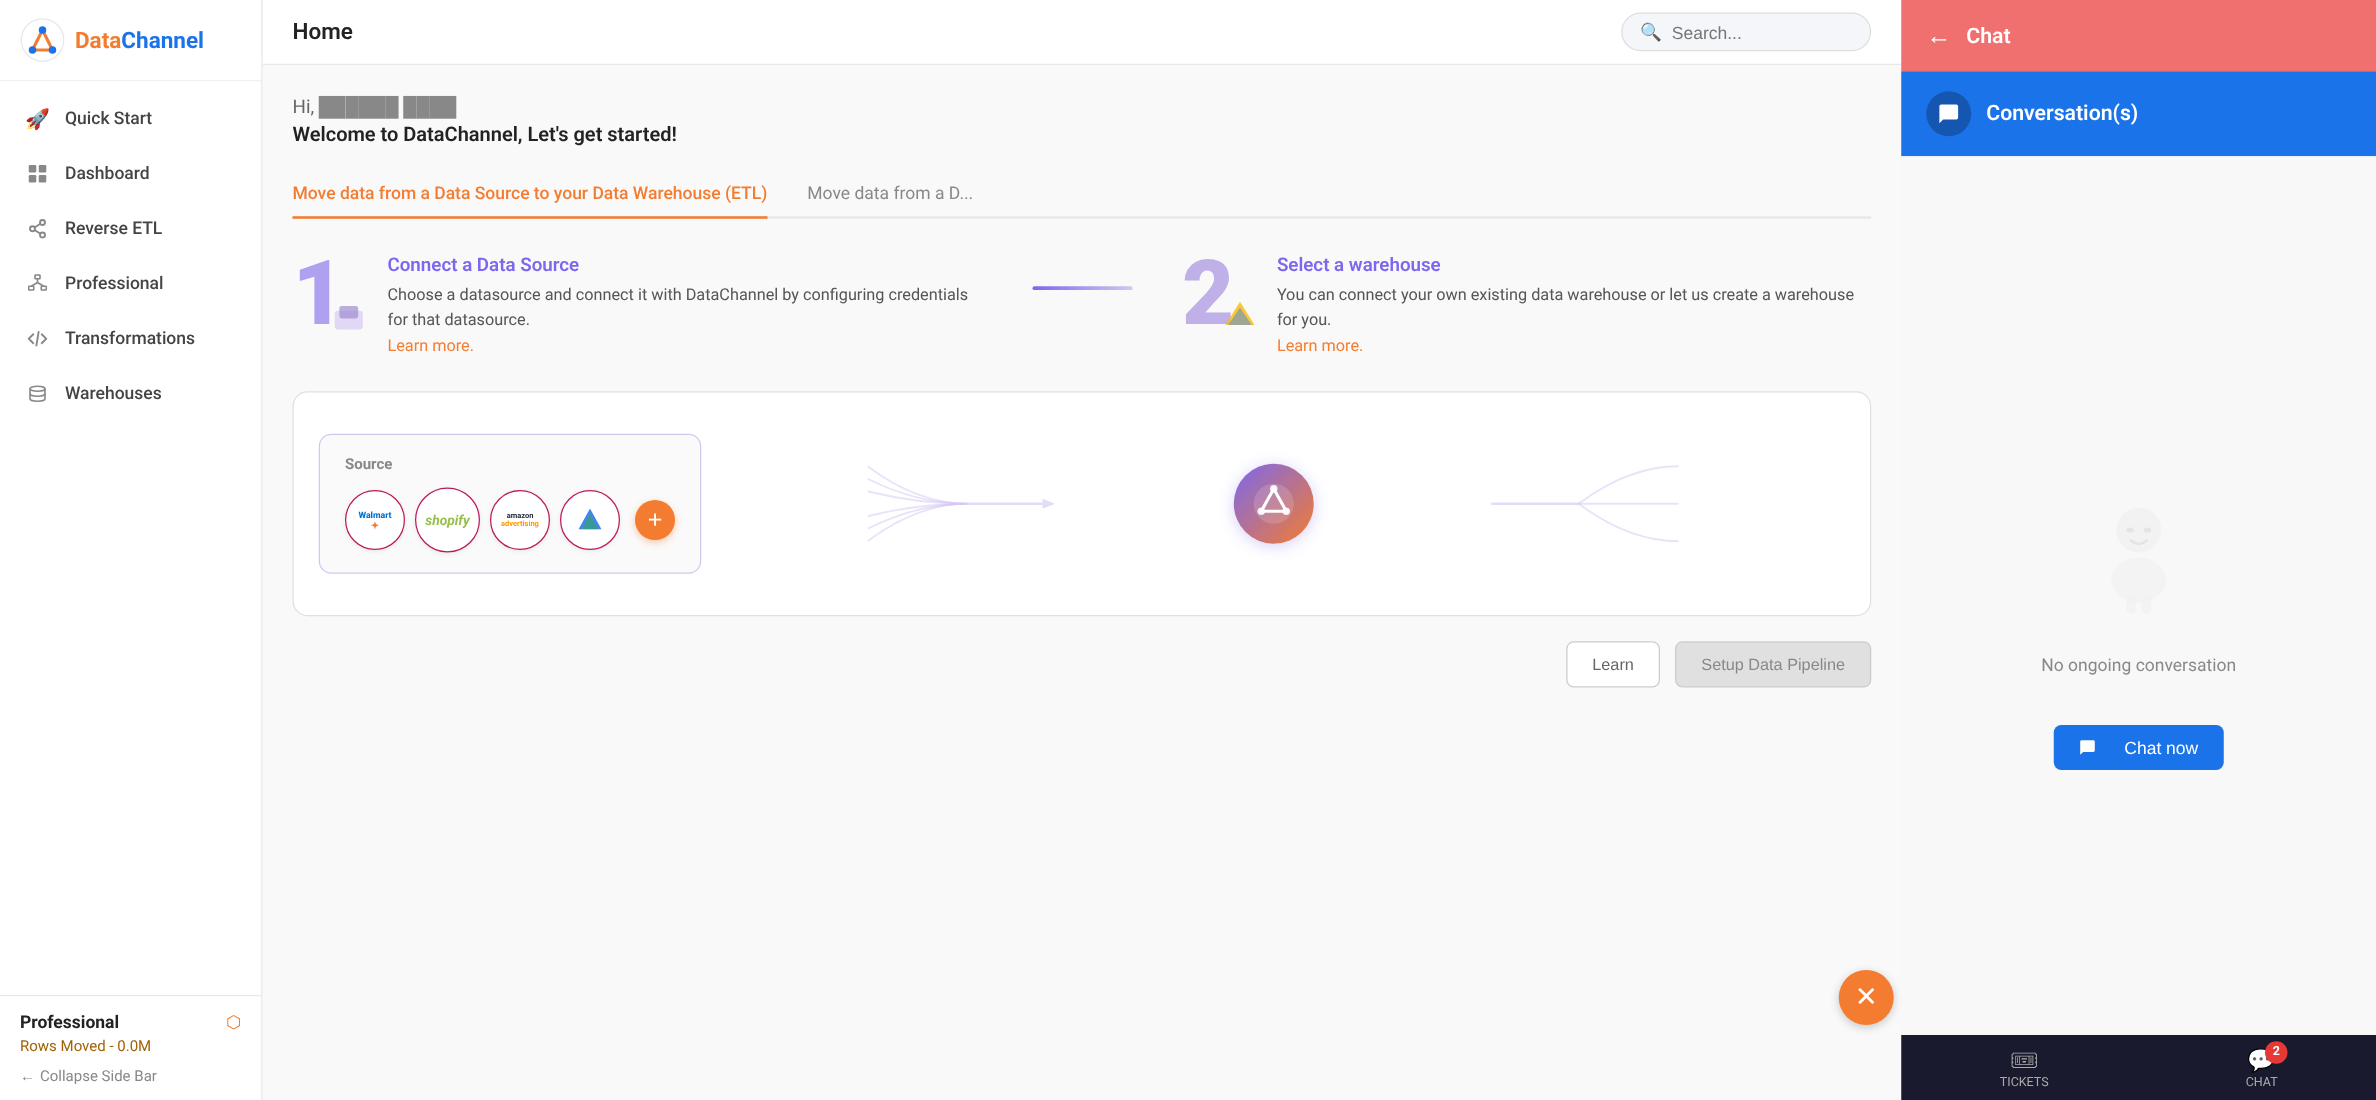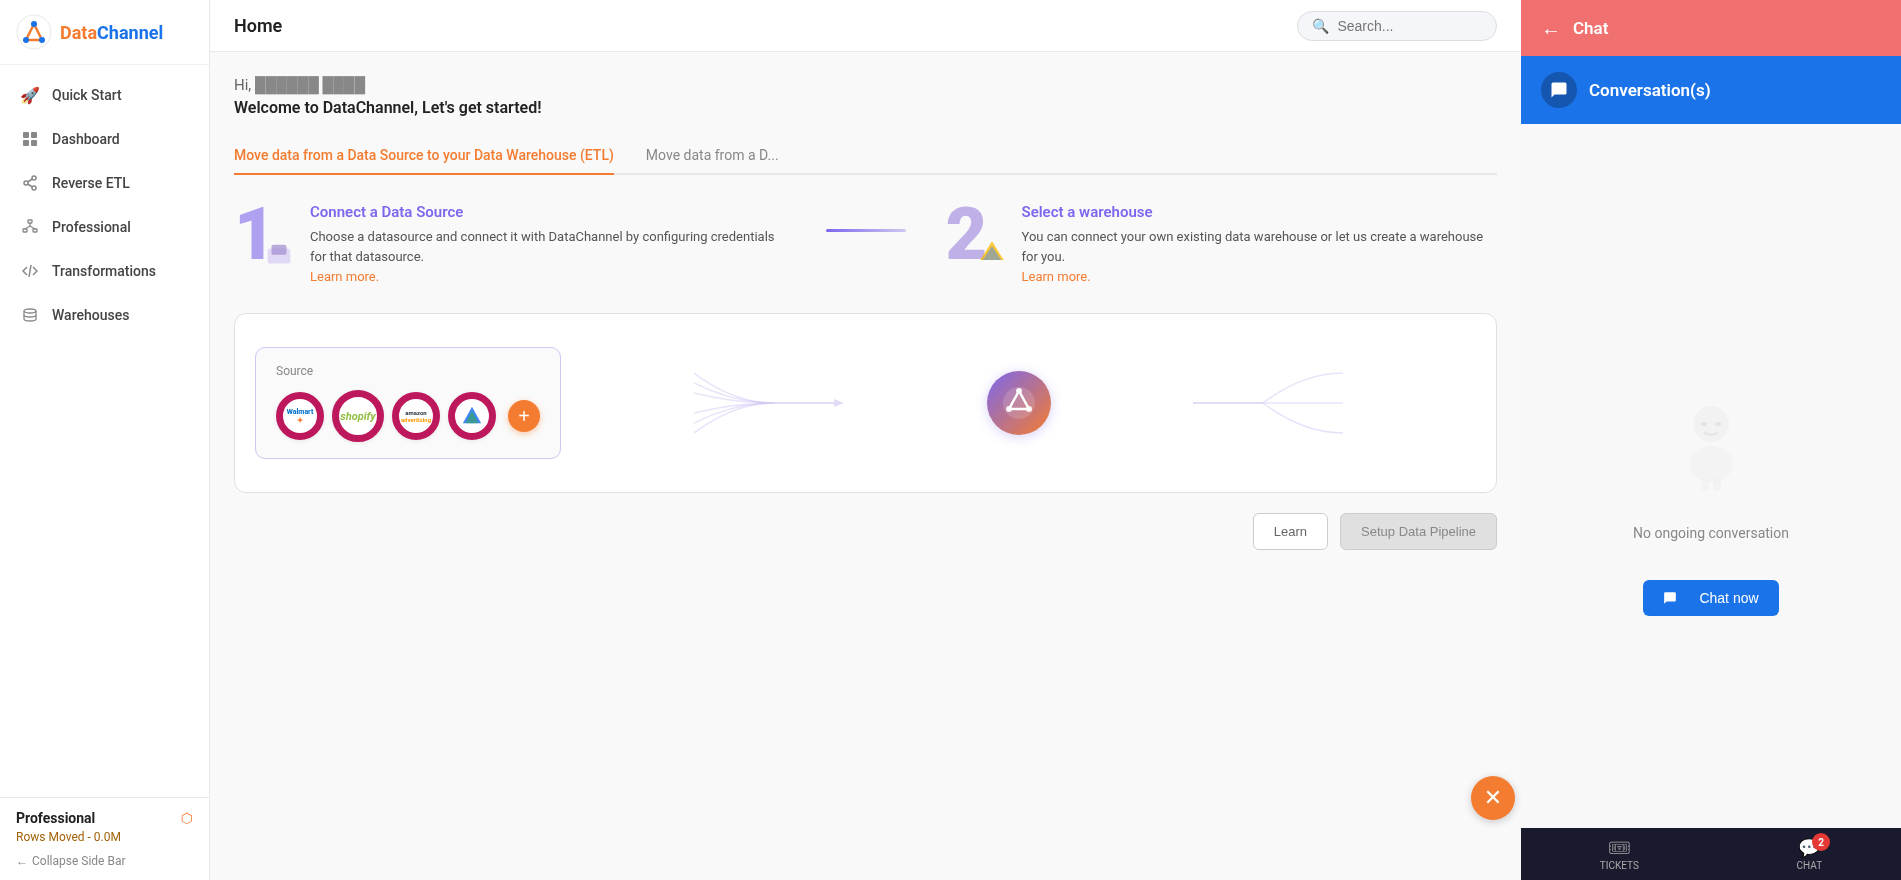"Source" .source-label { font-weight: 400 -> 700 }
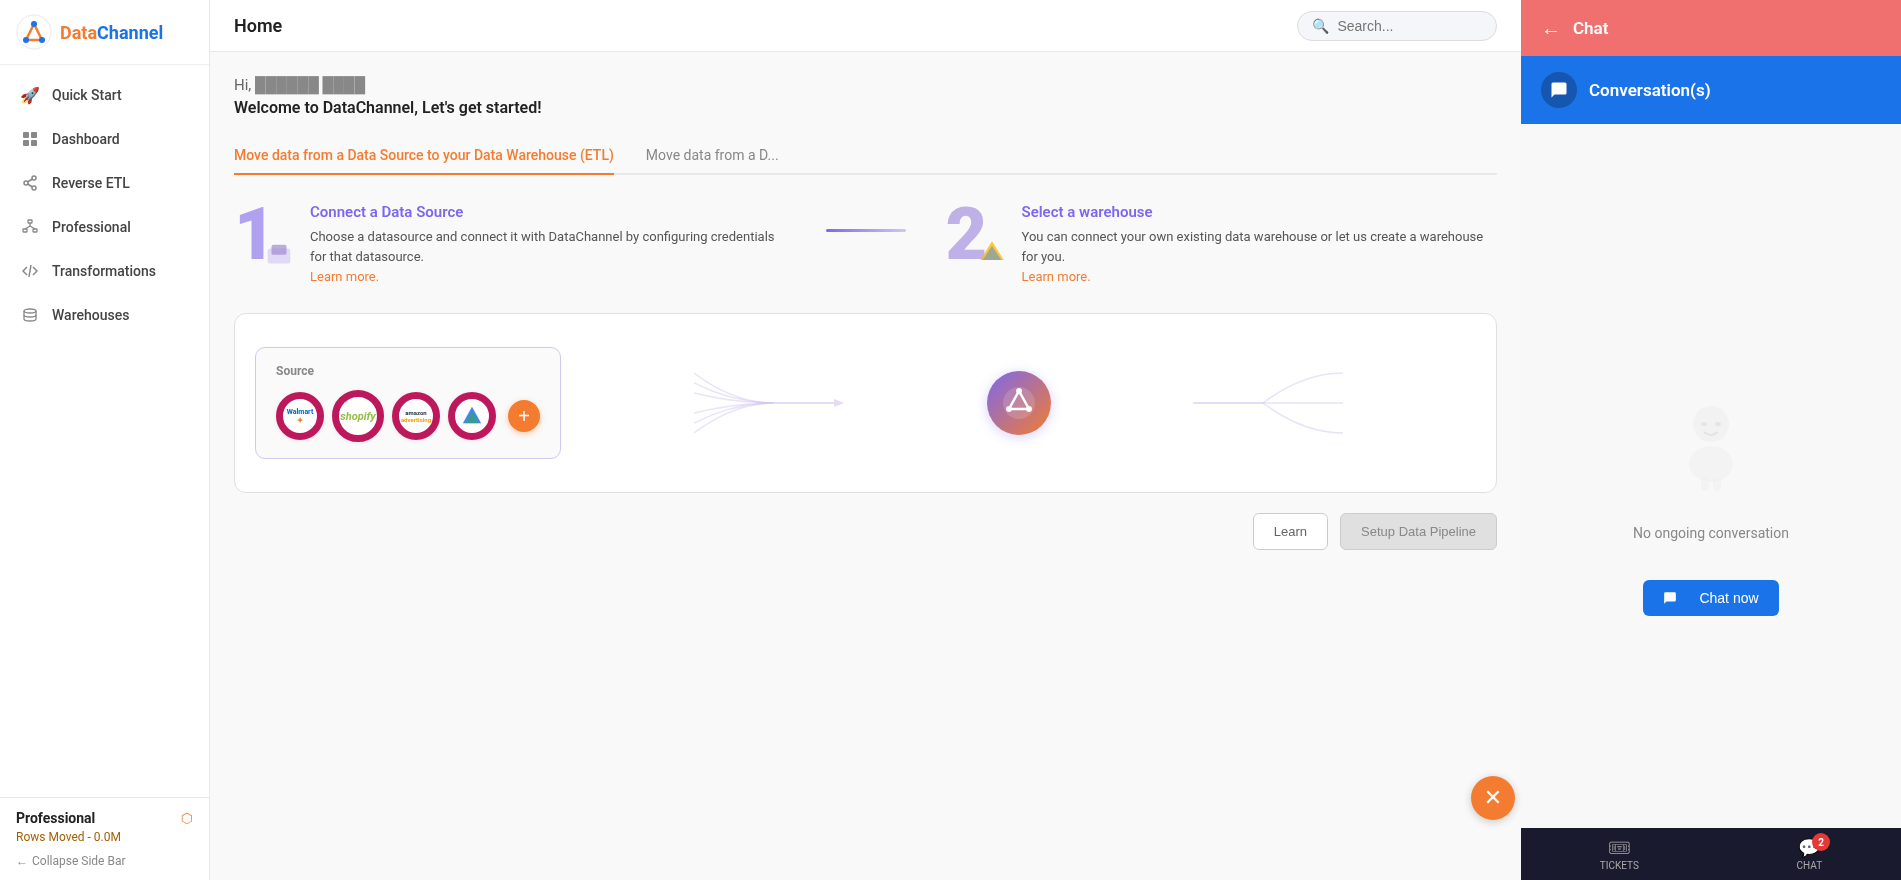"Walmart" .source-icon-circle { border: 7px solid #be185d -> 1px solid #be185d }
